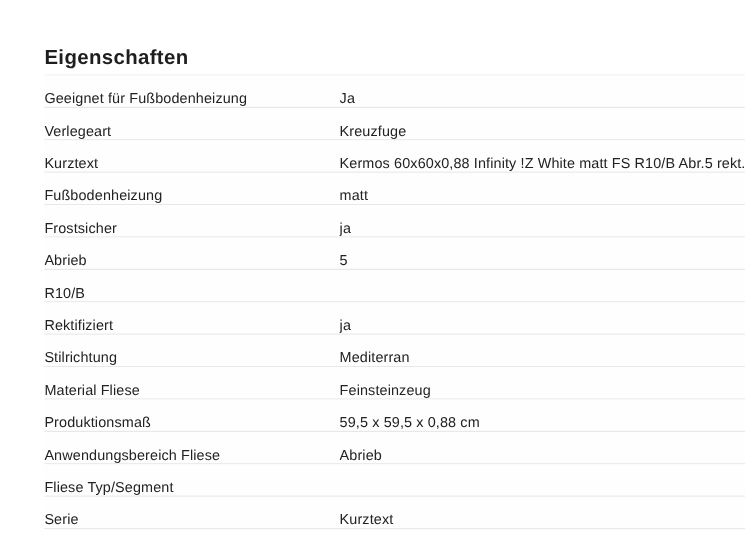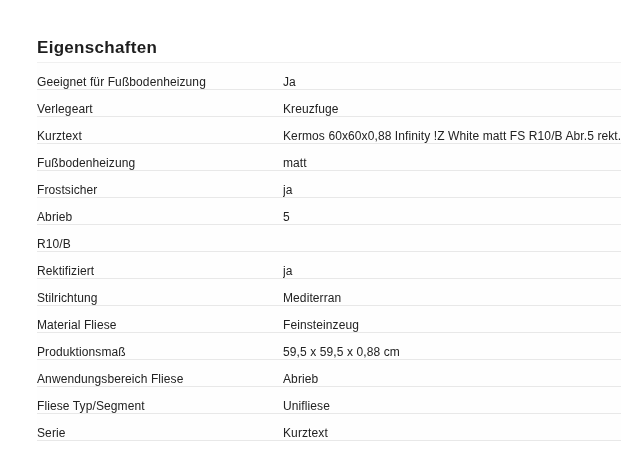"Unifliese" div.prop-value { html: <div>Unifliese</div> -> none }
